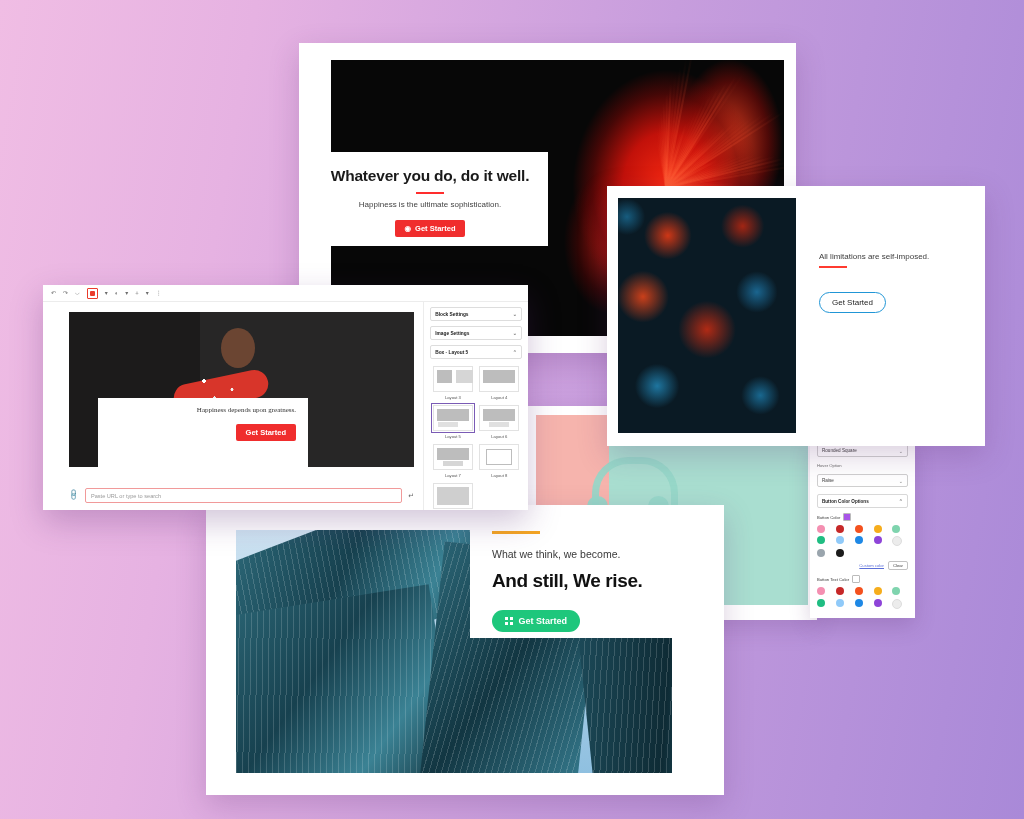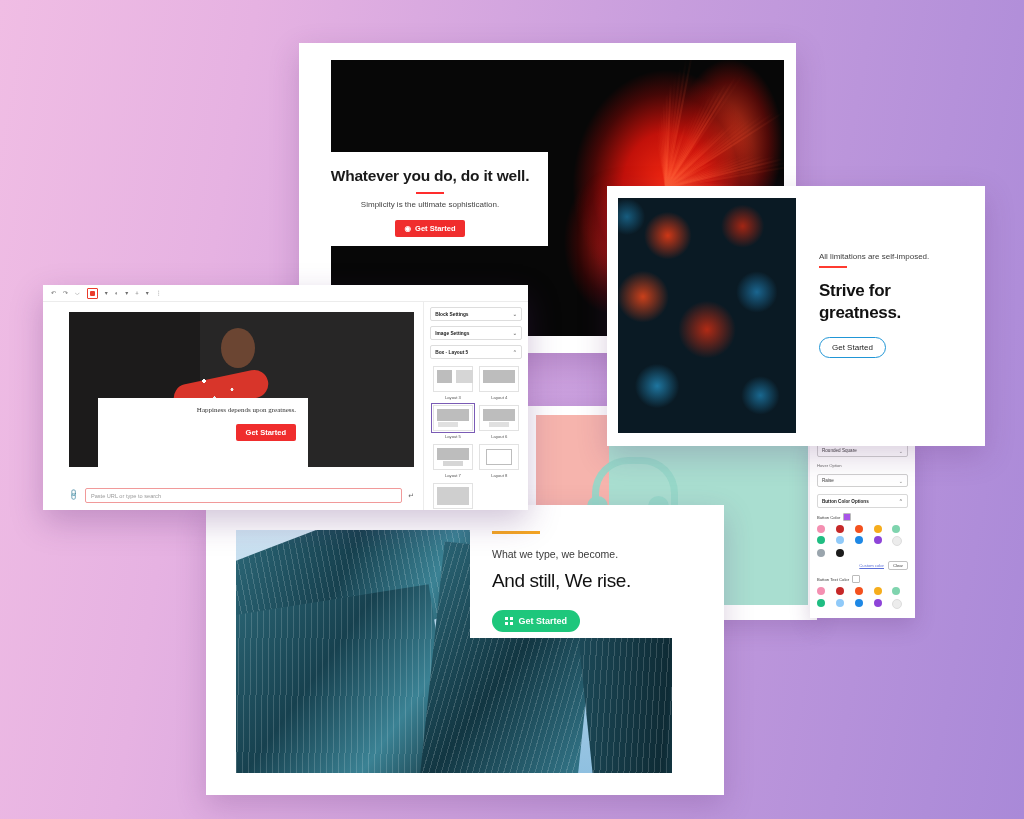"Simplicity is the ultimate" div.s { text: Simplicity -> Happiness }
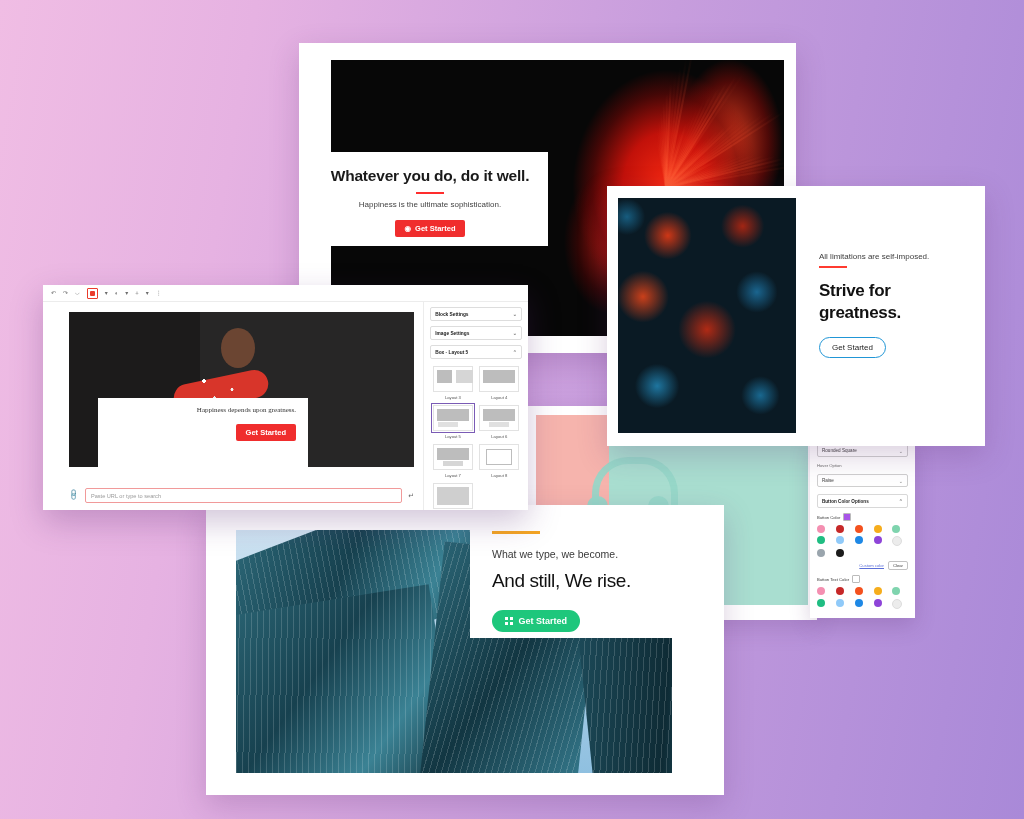"Strive for" h2.h { html: <h2> <span>Strive for</span><br> <span>greatness.</span> </h2> -> none }
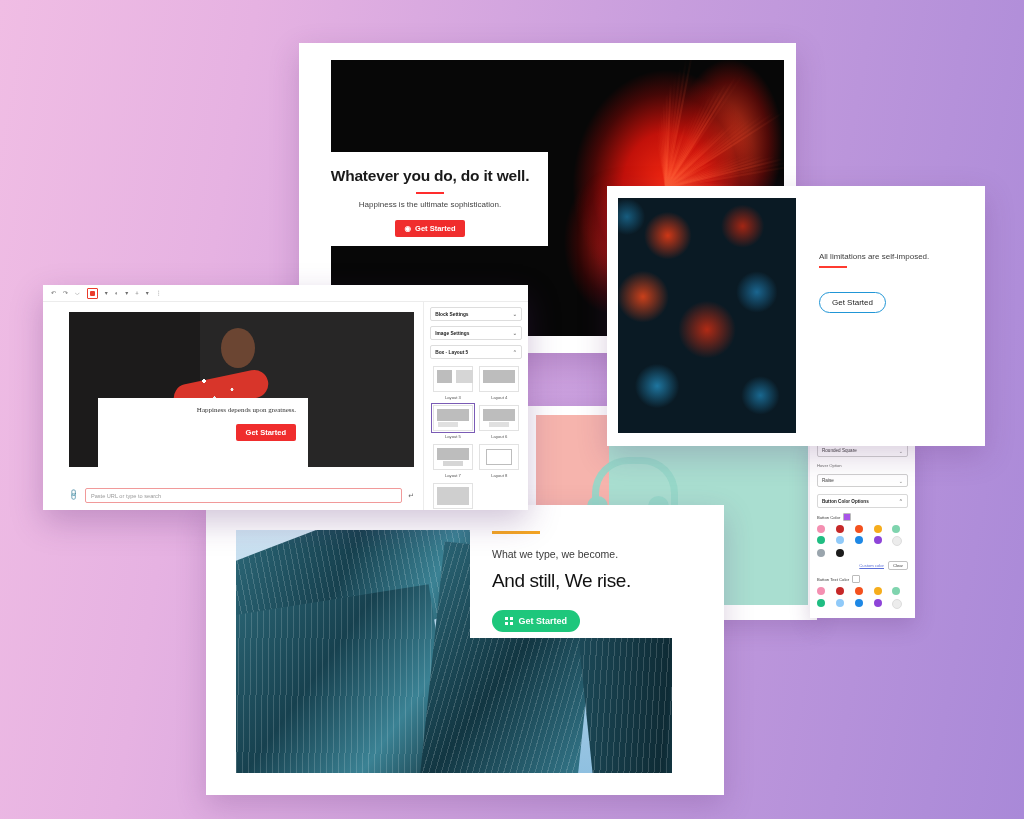"What we type, we become." p.kicker { text: type -> think }
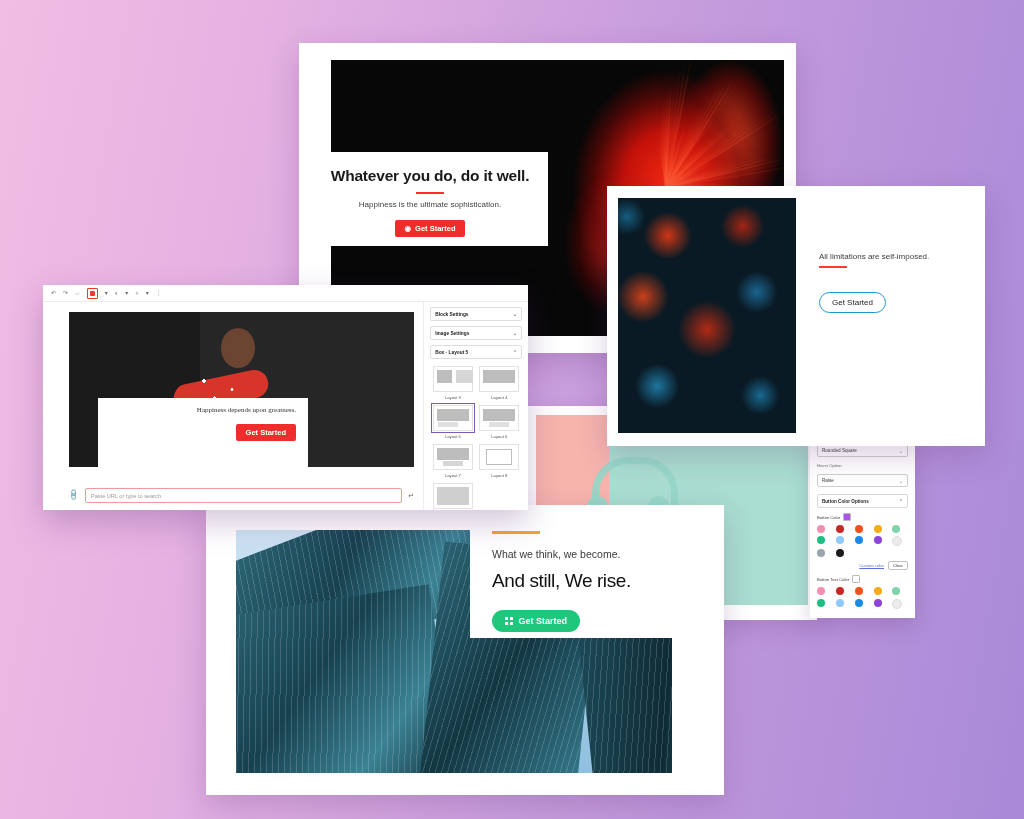"And still, We rise." #sky-panel .h { font-weight: normal -> bold }
